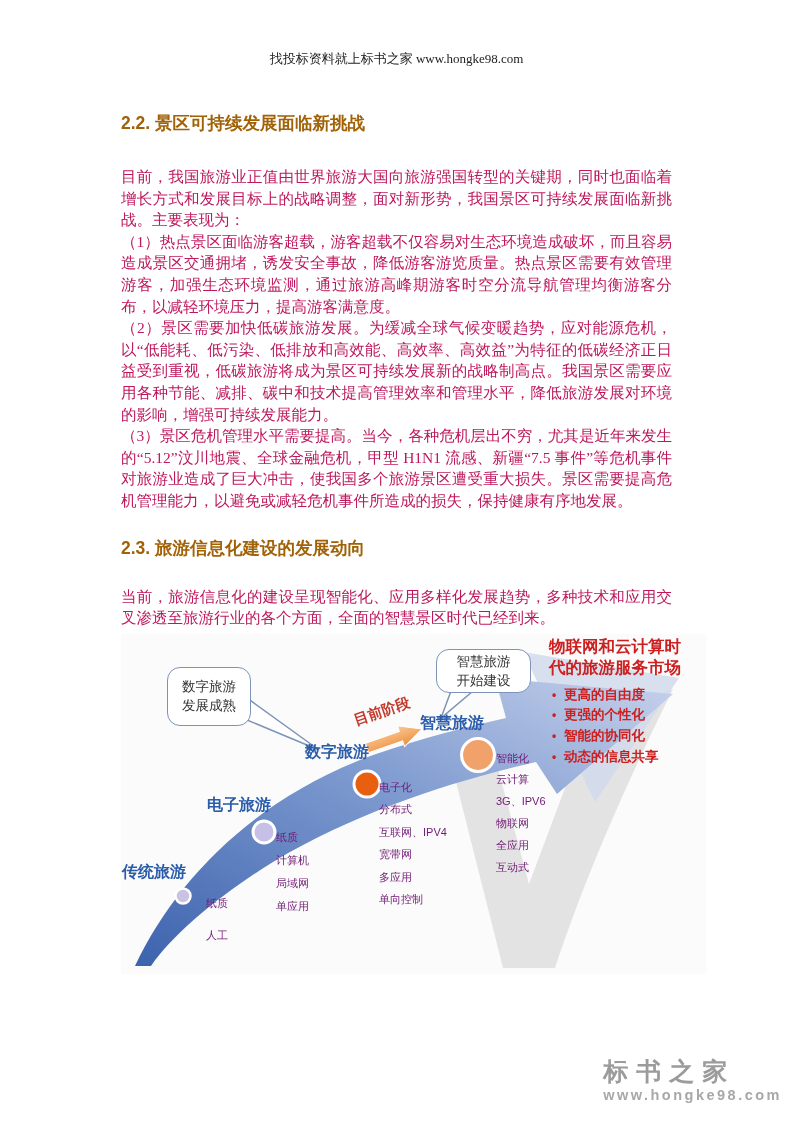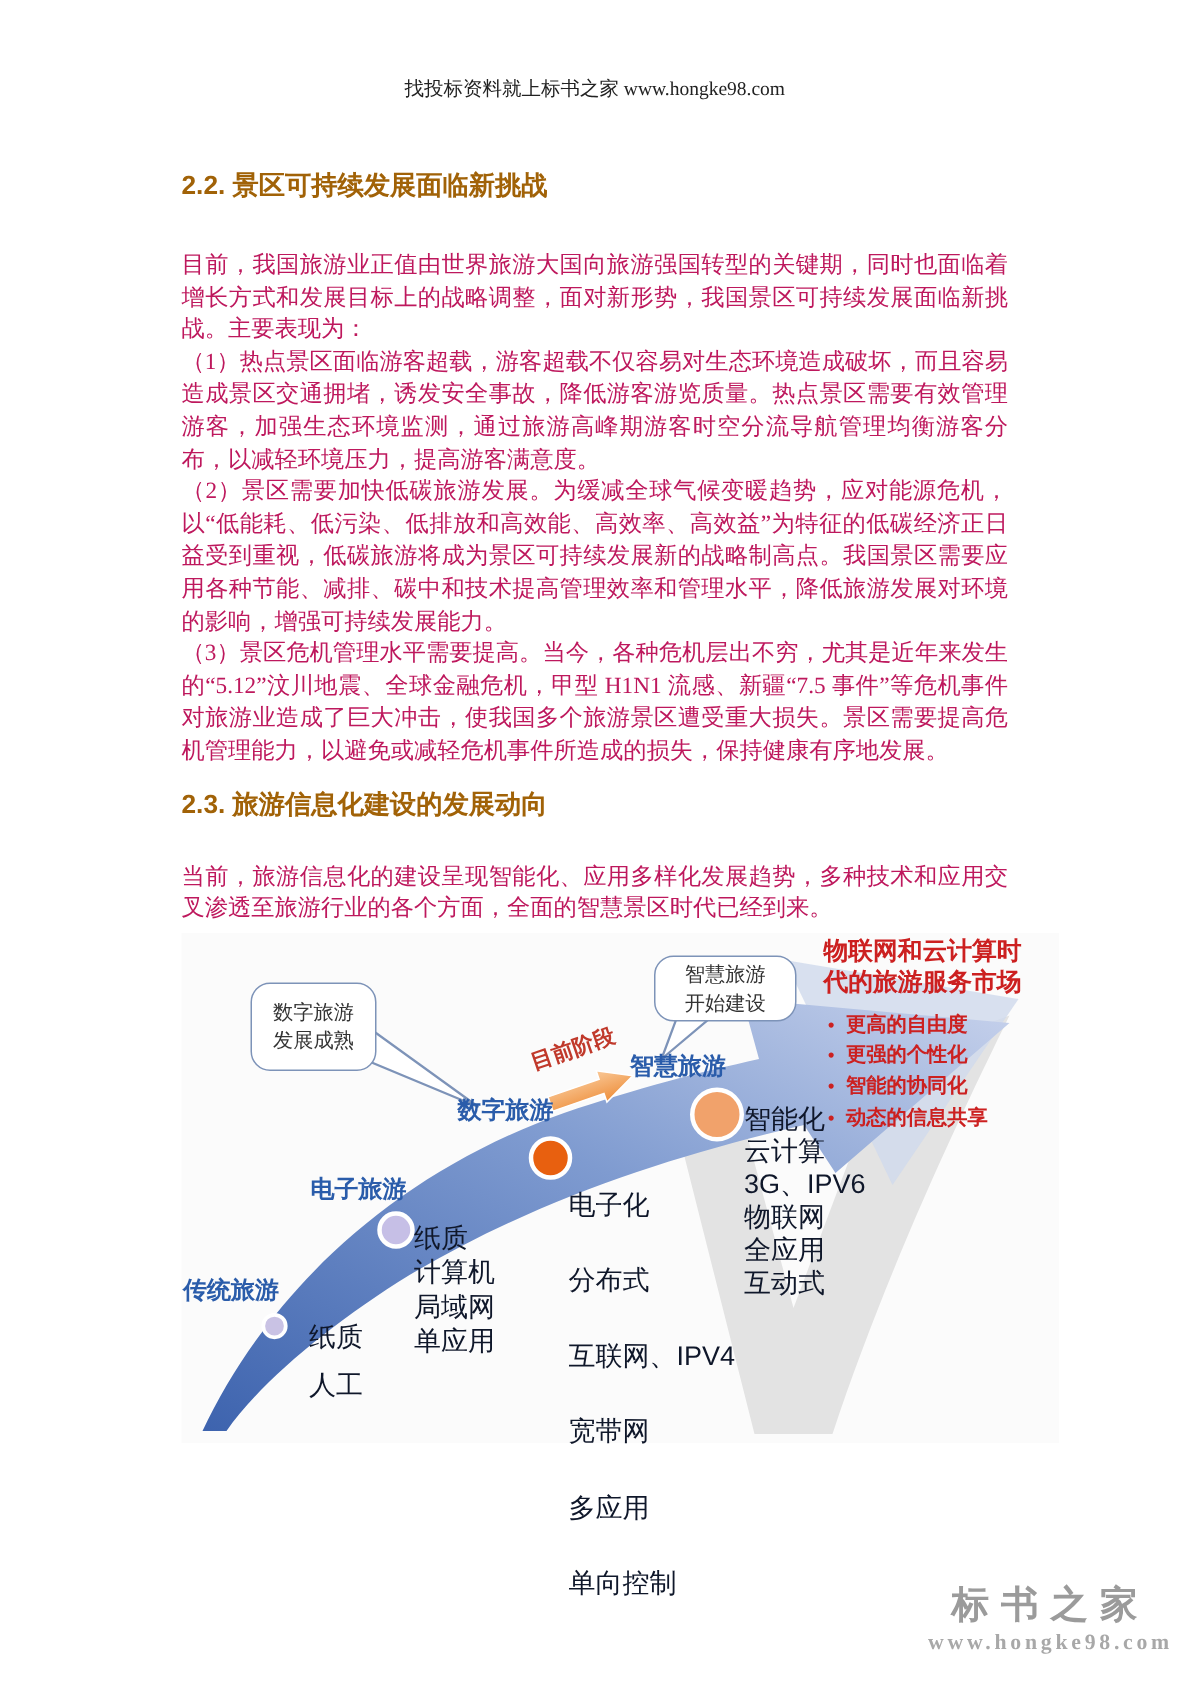"2.3. 旅游信息化建设的发展动向" .h2-second { margin-top: 13px -> 25px }
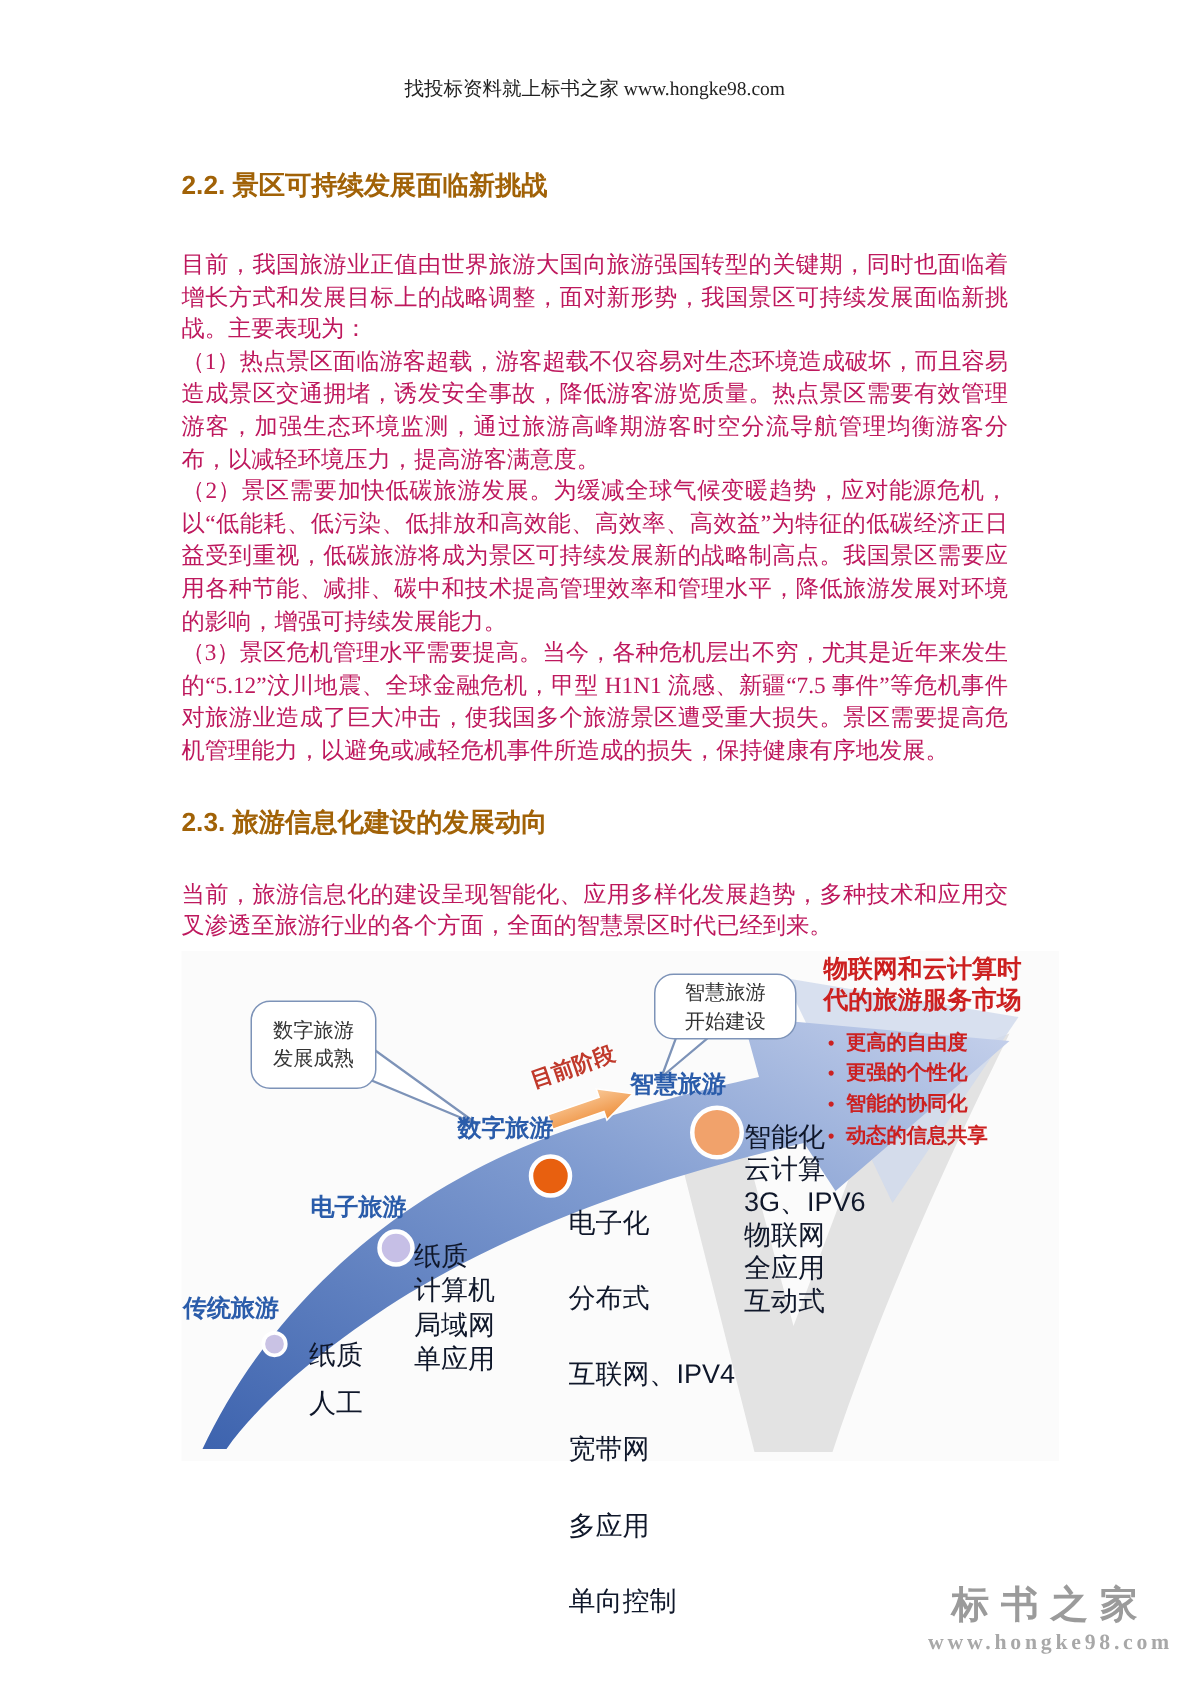"智能化" .feature-list .feat-item { color: #0f172a -> #701a75; font-size: 18px -> 11px }
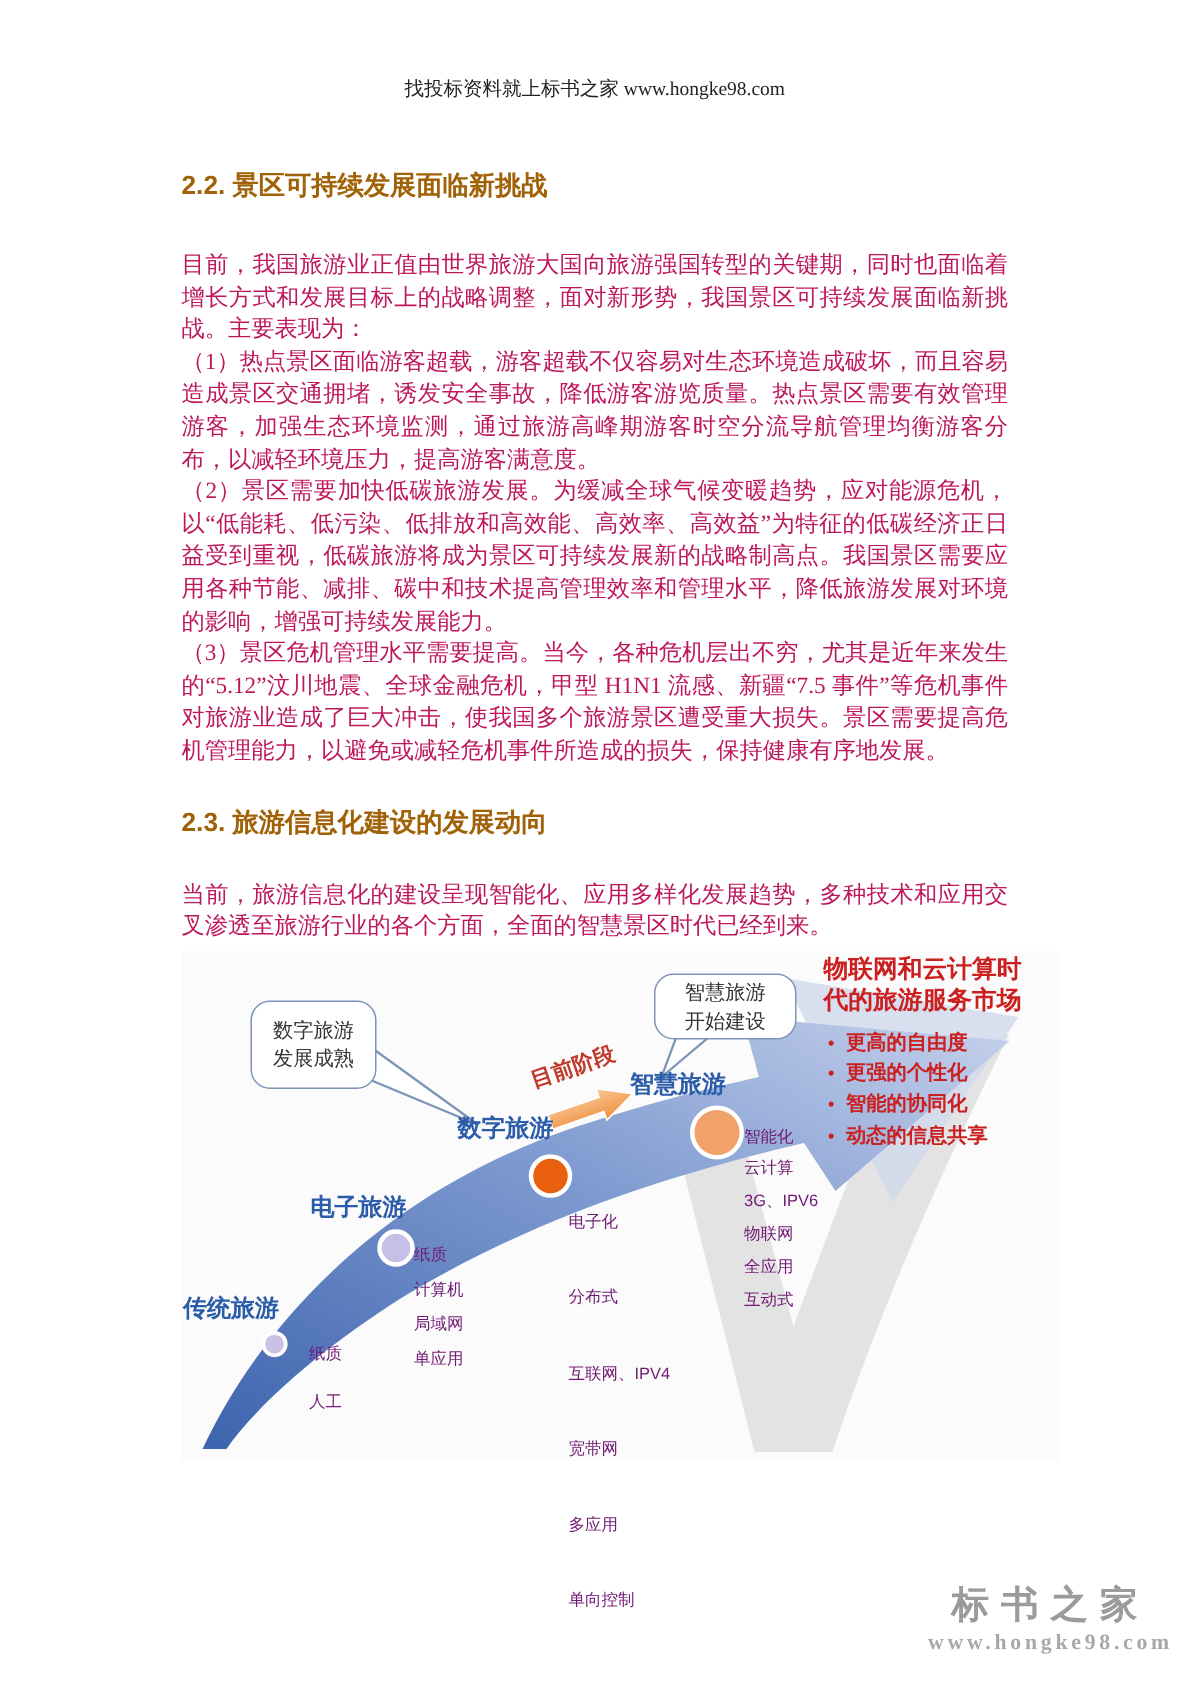"电子化" .list-3 .feat-item { margin-top: 28px -> none }
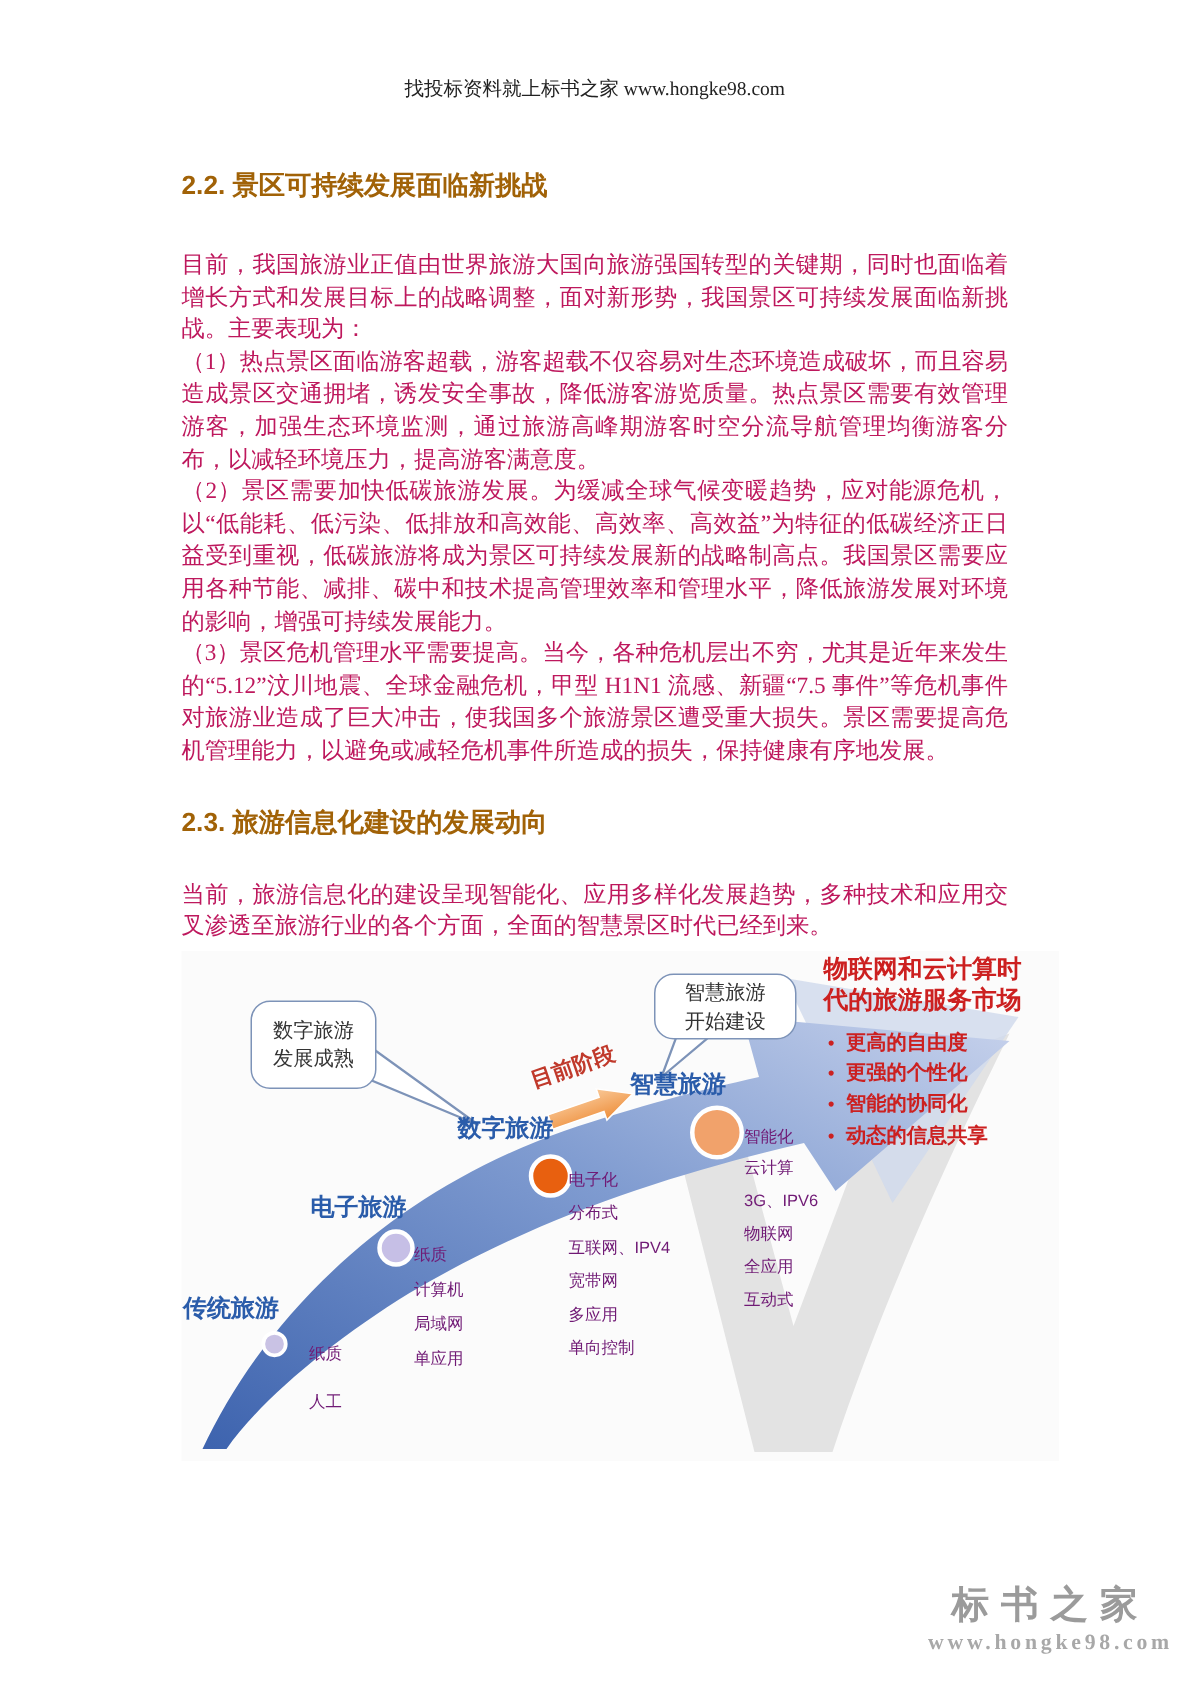"标书之家" .footer-mark { font-family: Liberation Serif, serif -> Liberation Sans, sans-serif; text-align: center -> left }
